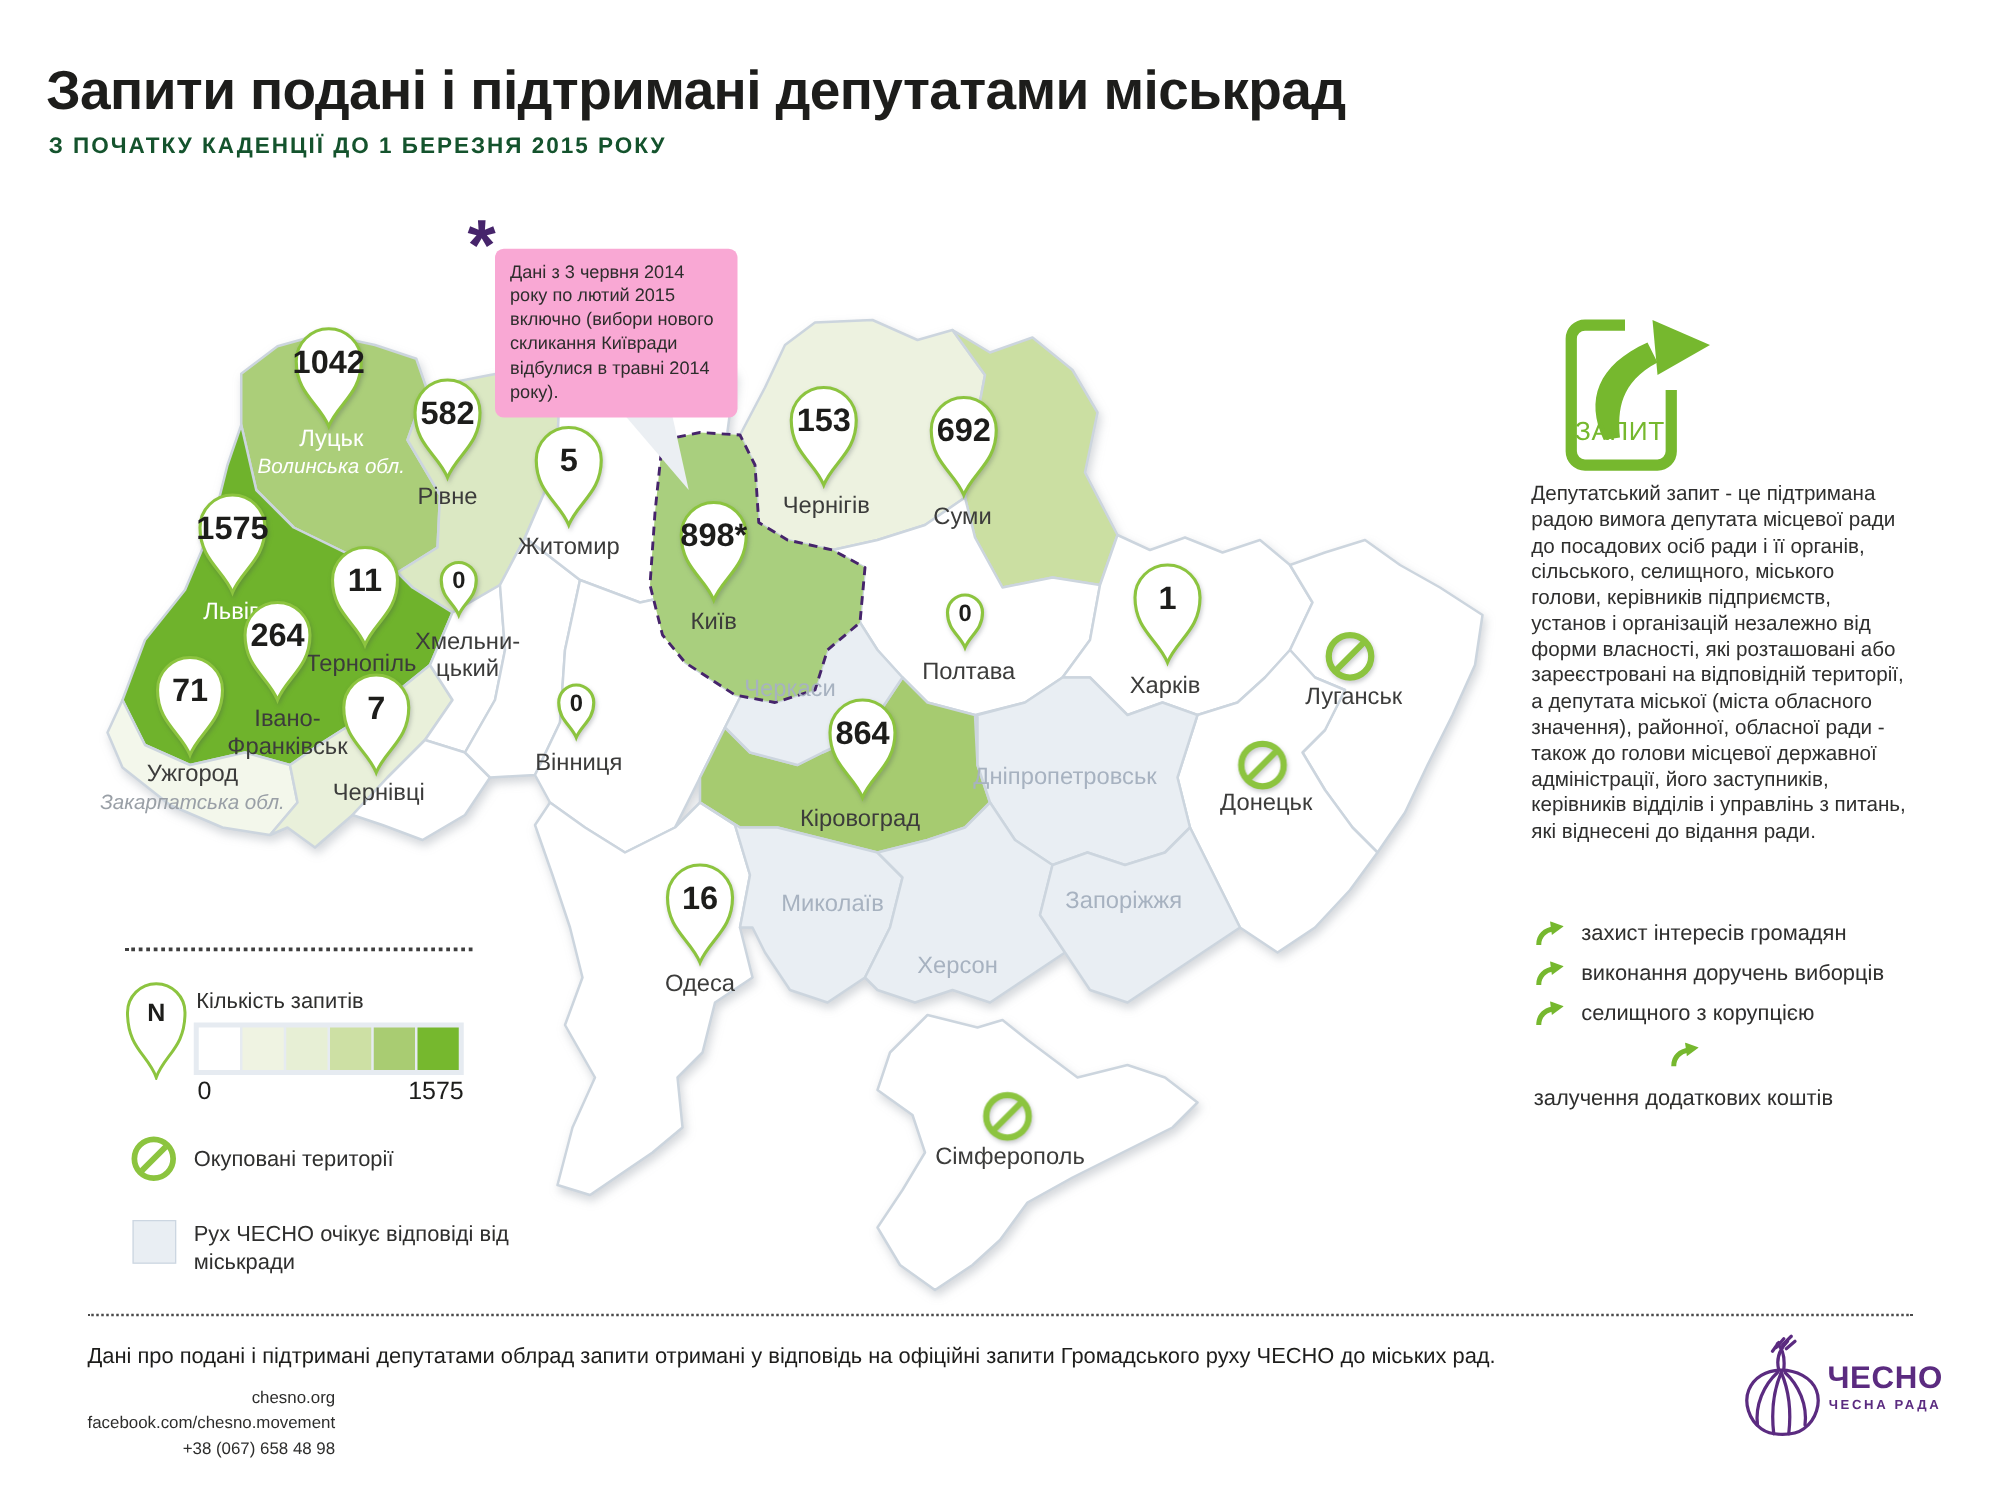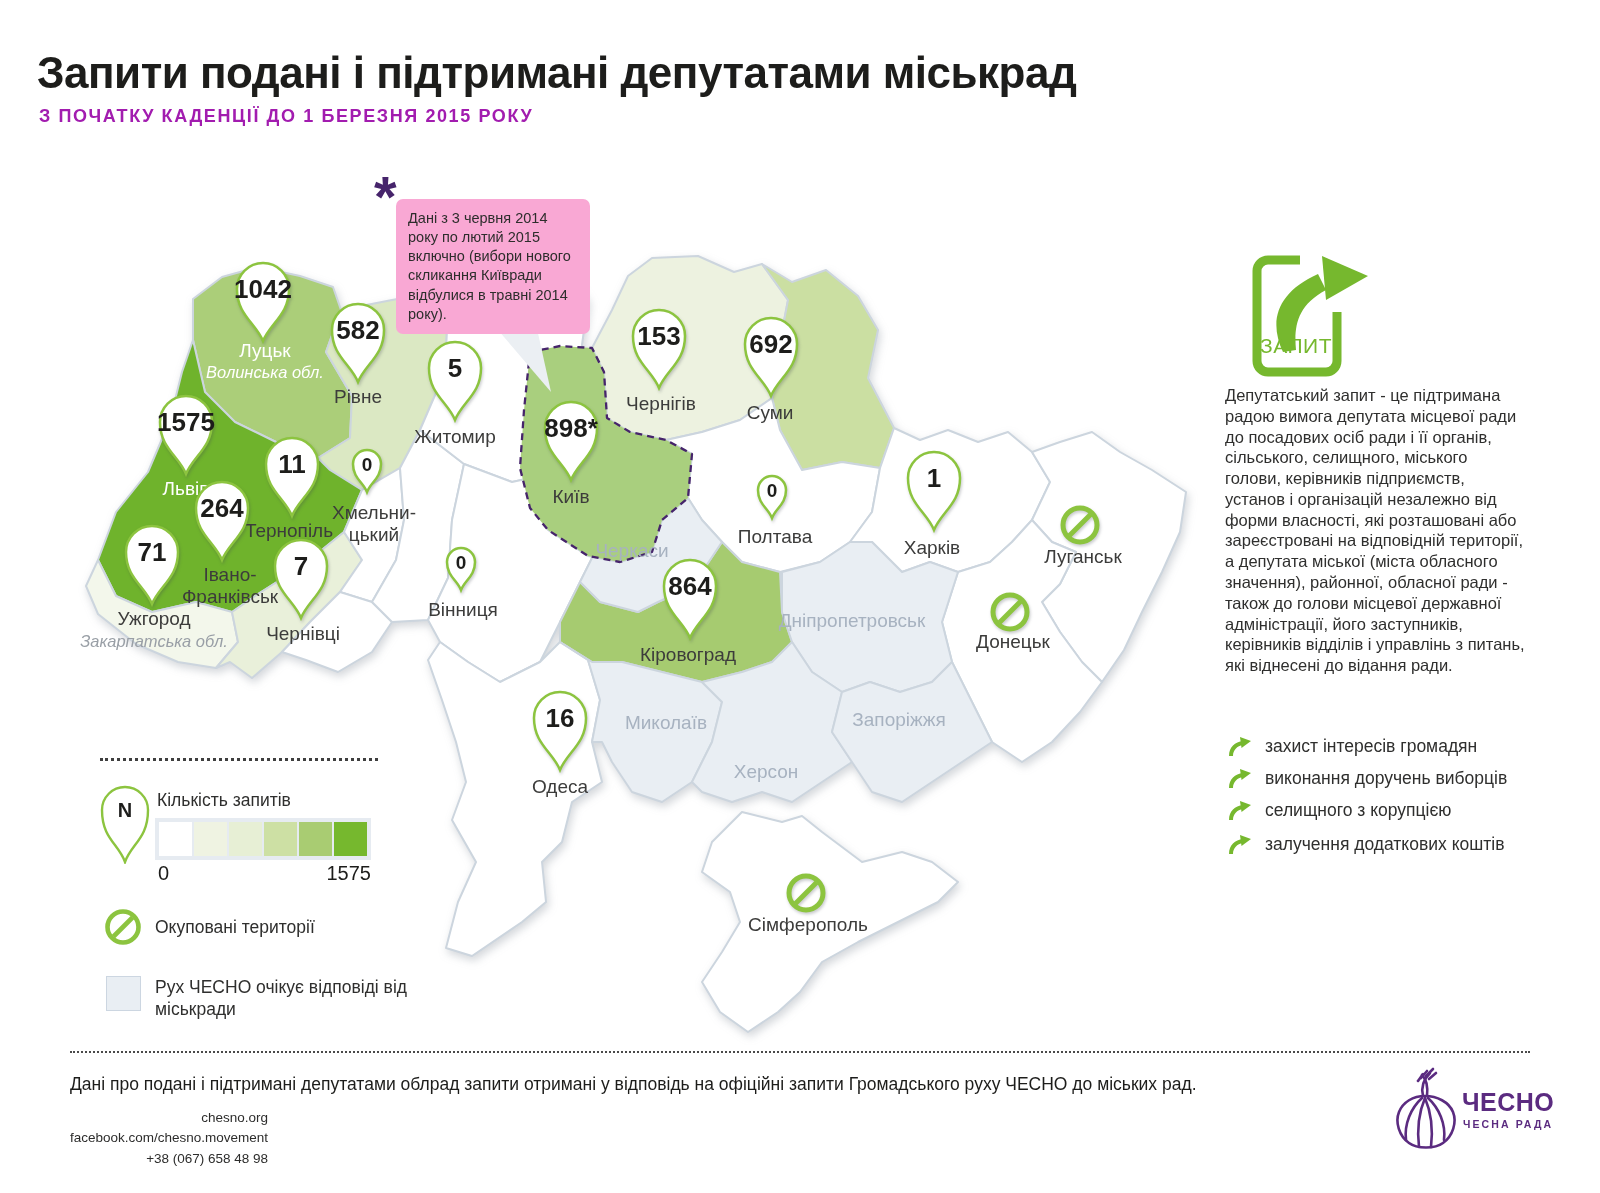"З ПОЧАТКУ КАДЕНЦІЇ ДО 1" #page-subtitle { color: #a21caf -> #14532d }
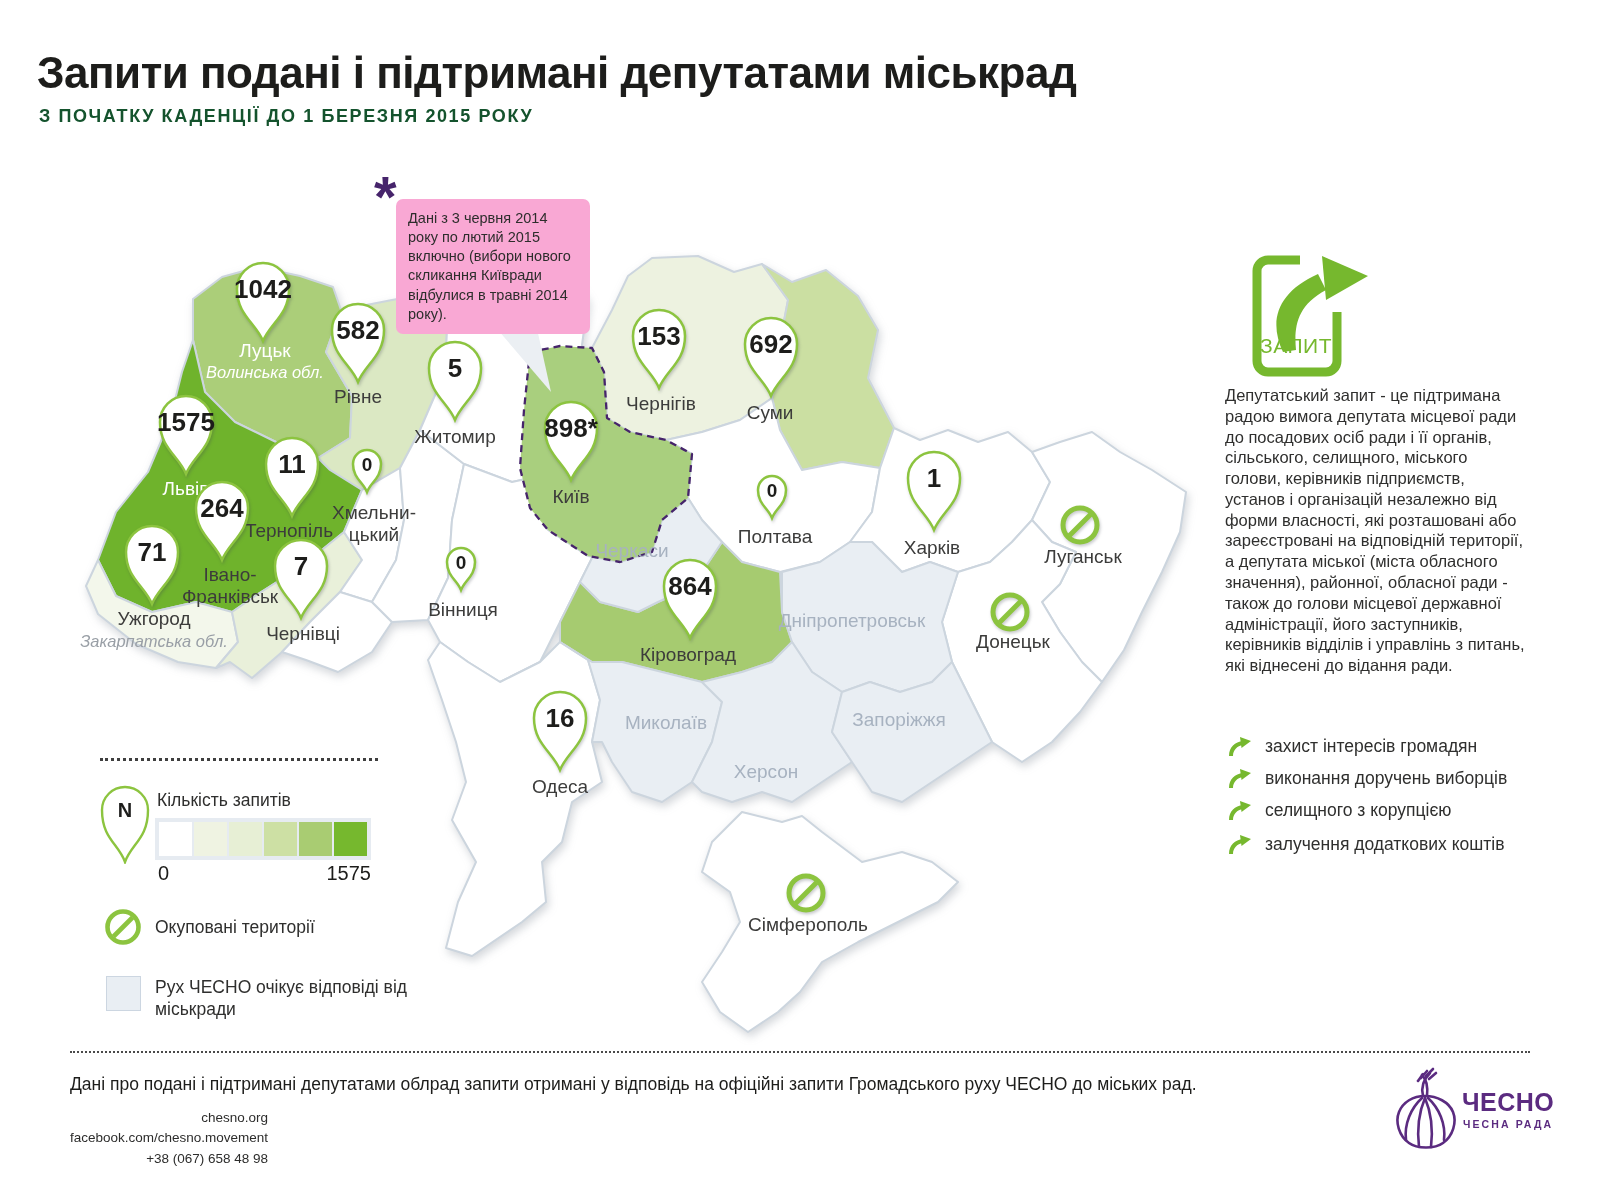"залучення додаткових коштів" div.bullet-row { flex-direction: none -> column }
